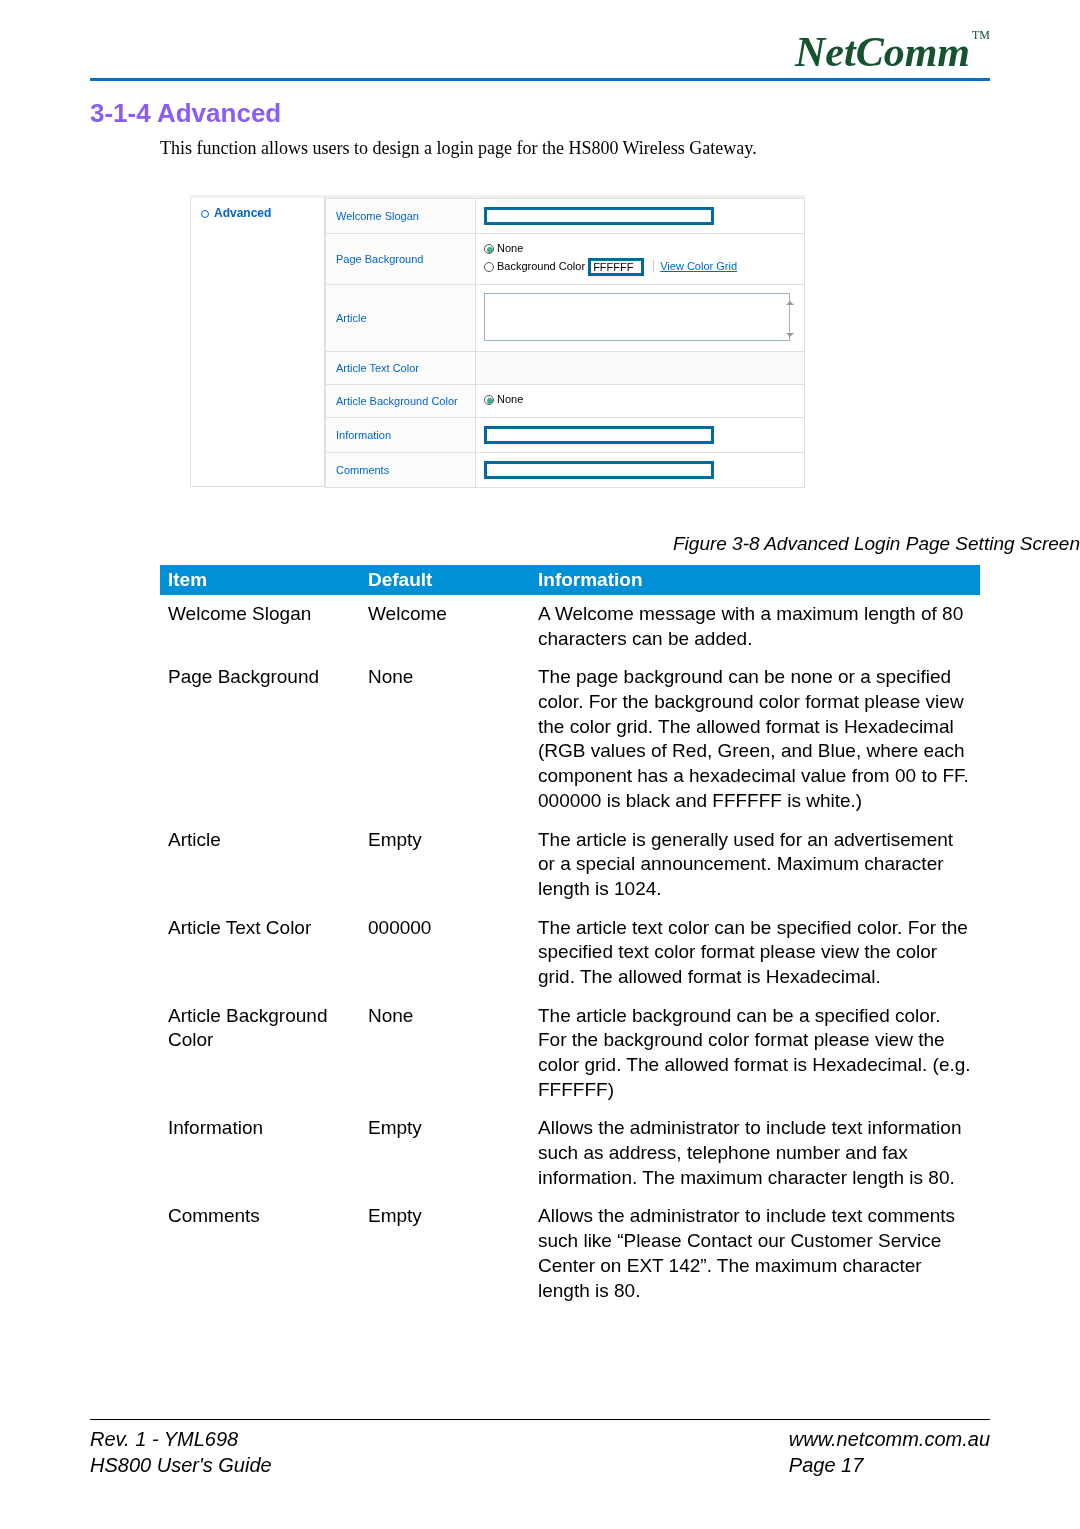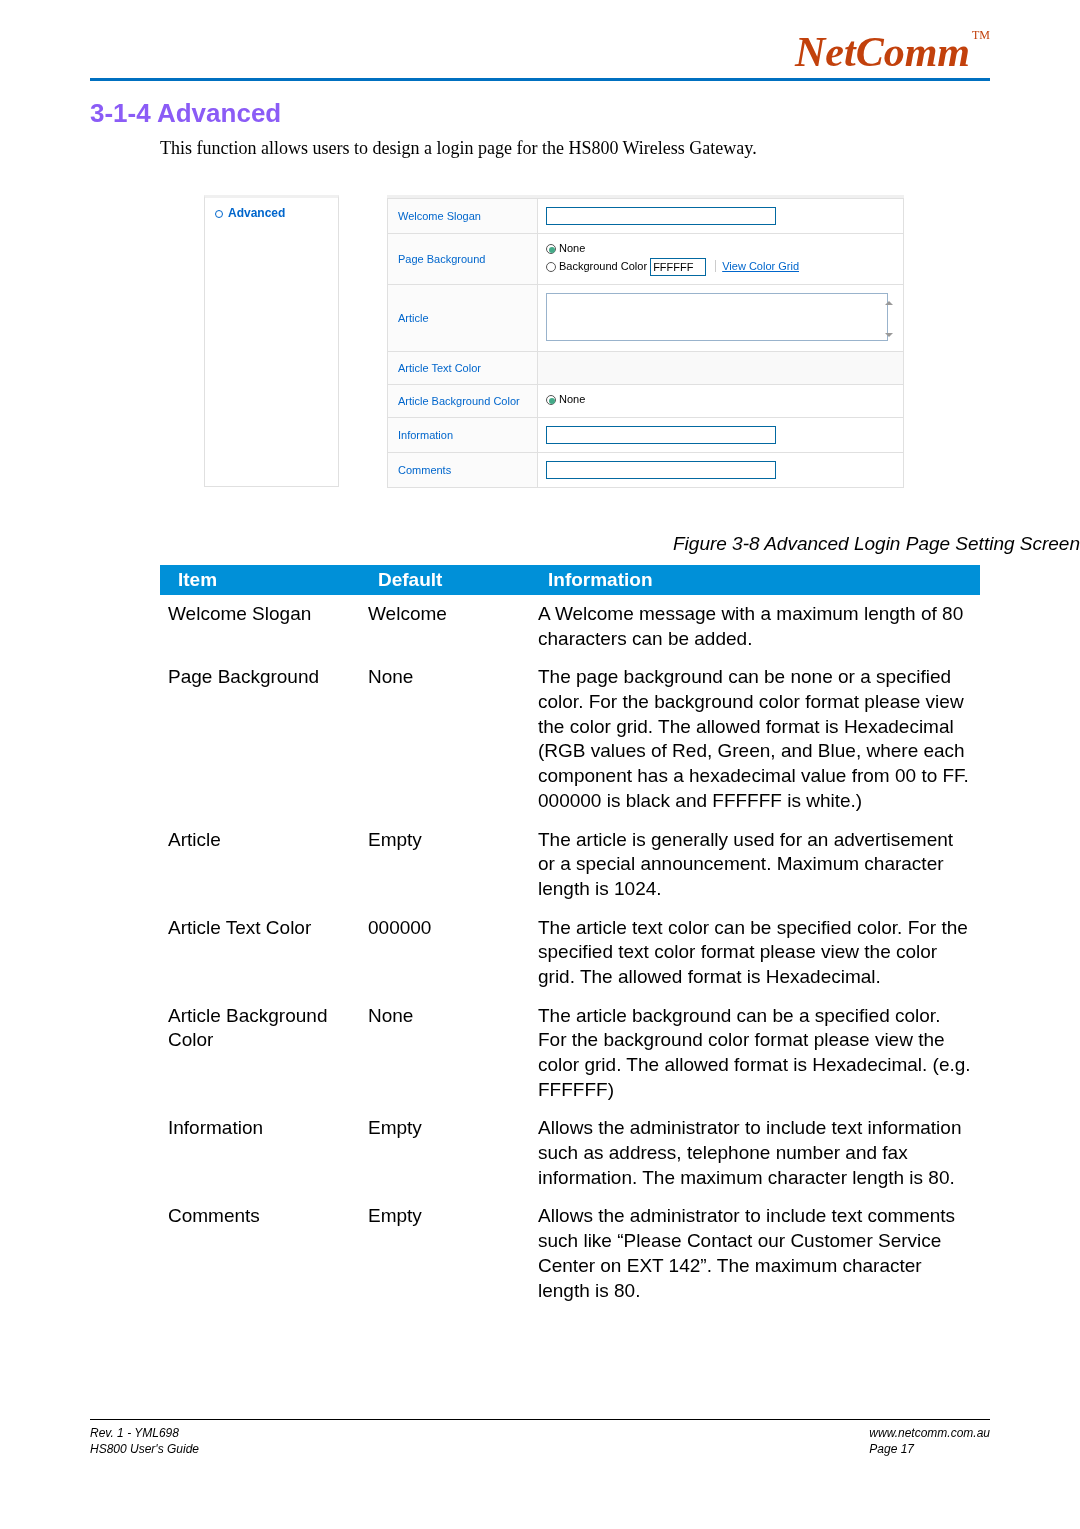"NetComm TM" .header-logo { color: #c2410c -> #14532d }
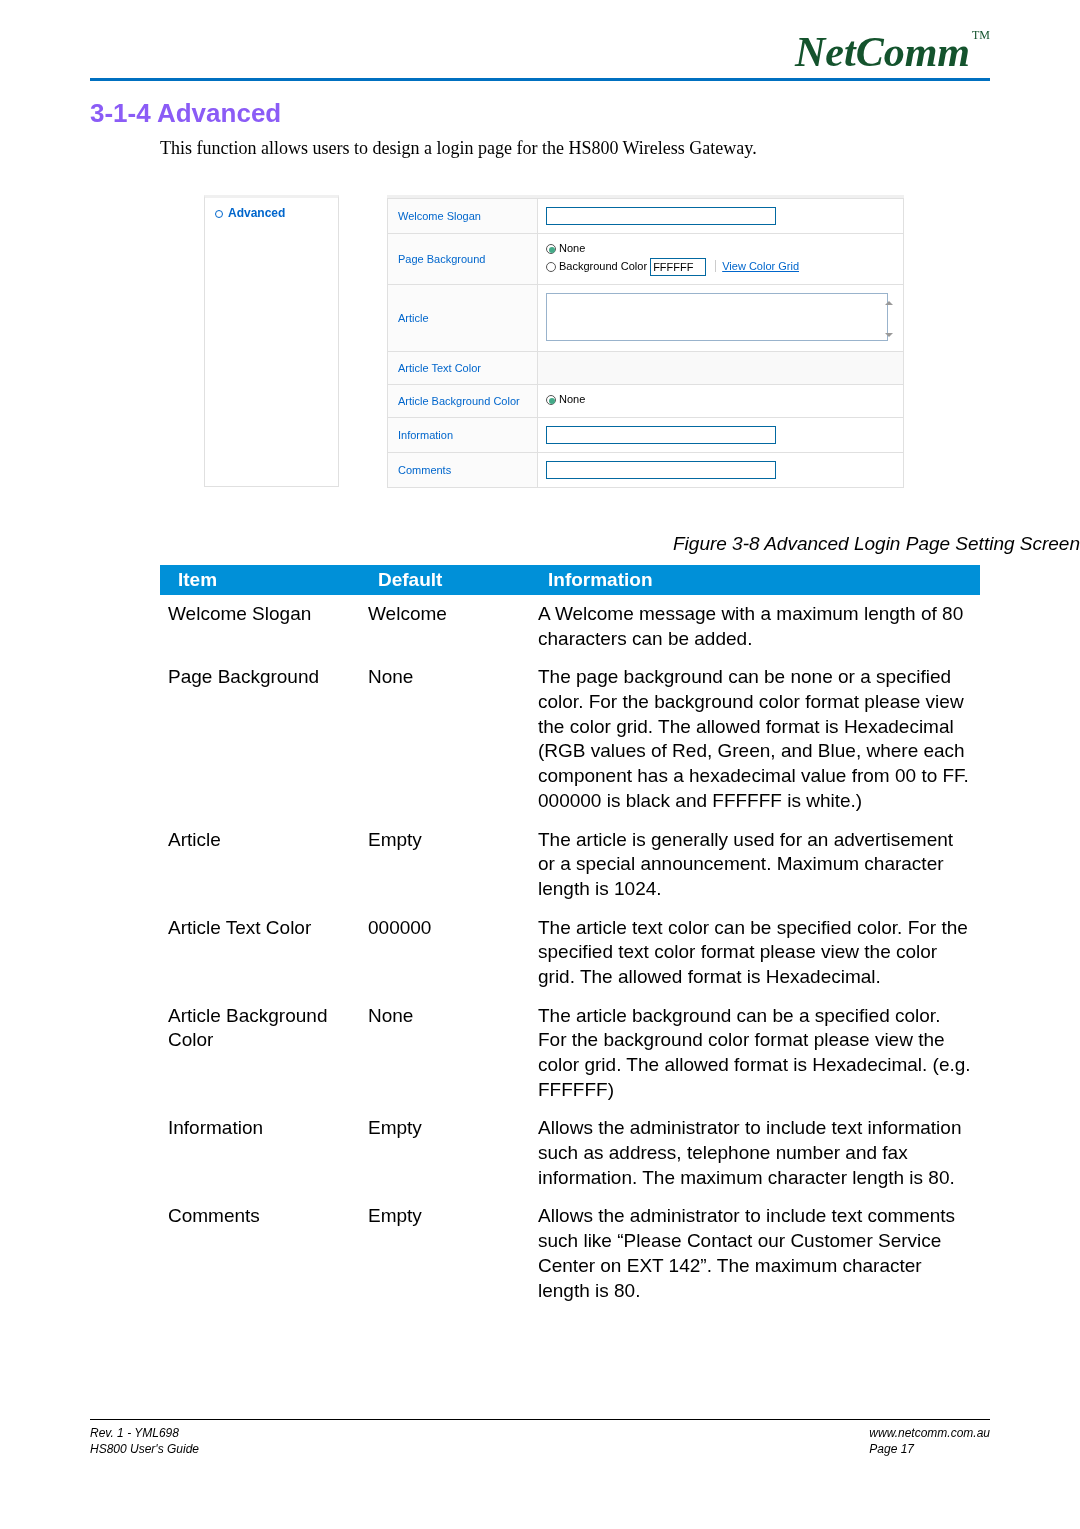"Advanced" .figure { gap: 48px -> none; left: 204px -> 190px; width: 700px -> 615px }
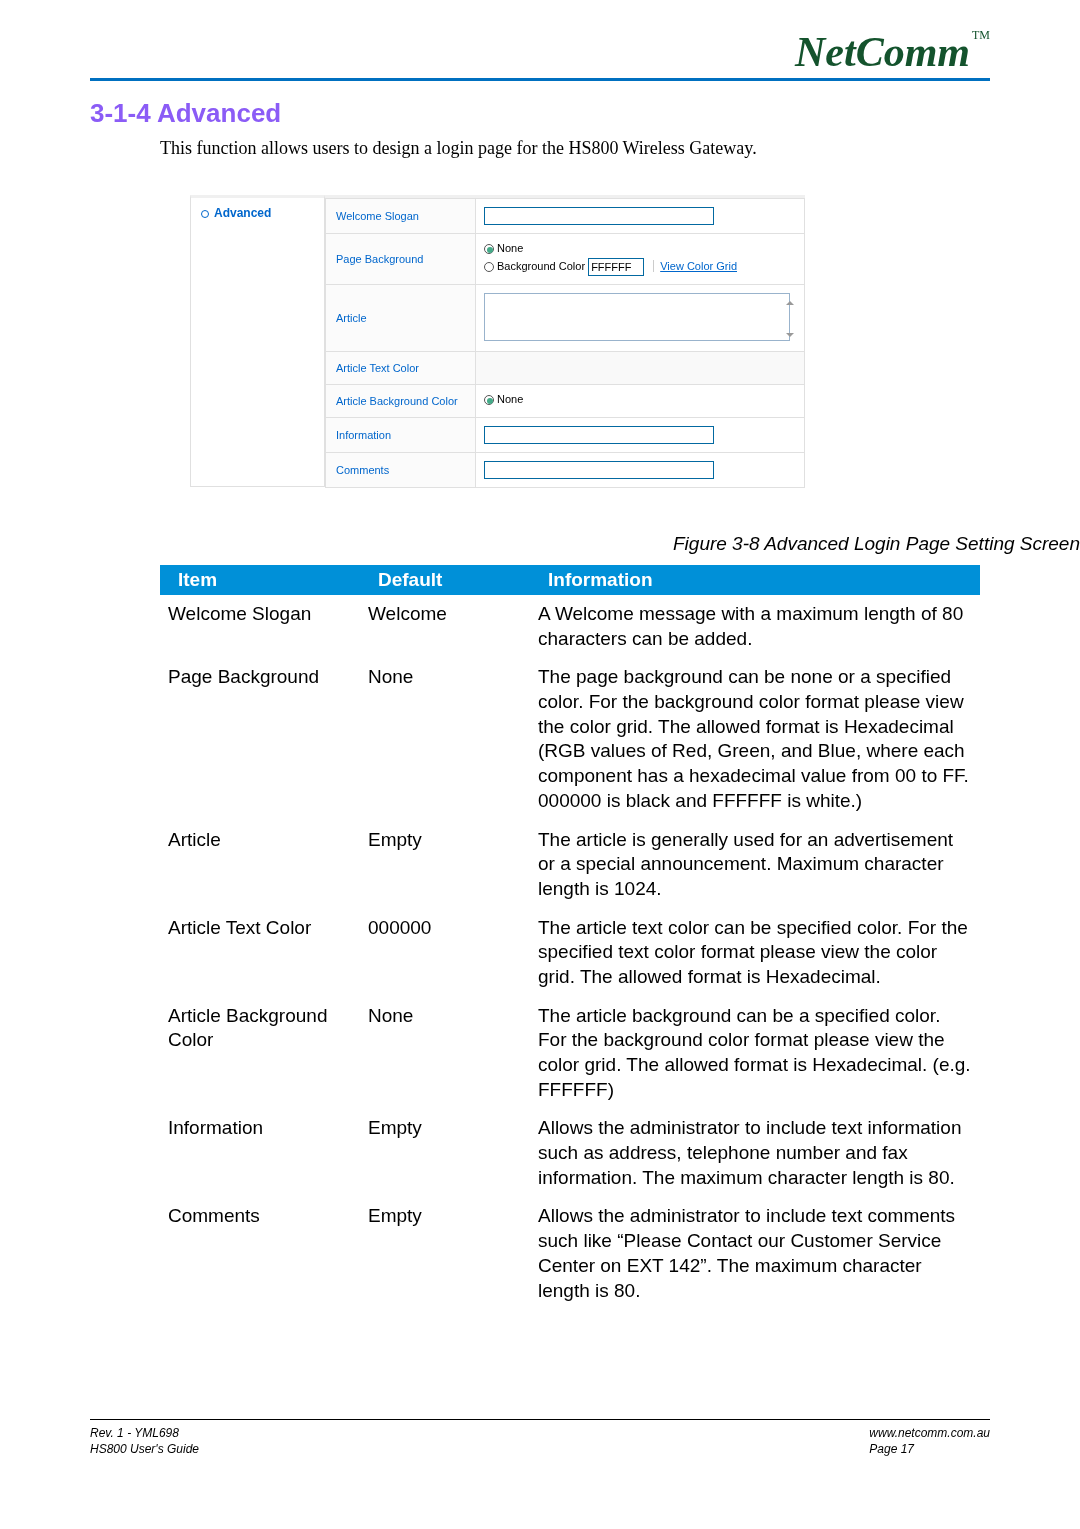"FFFFFF" .figure input[type="text"] { border: 1px solid #0369a1 -> 3px solid #0369a1 }
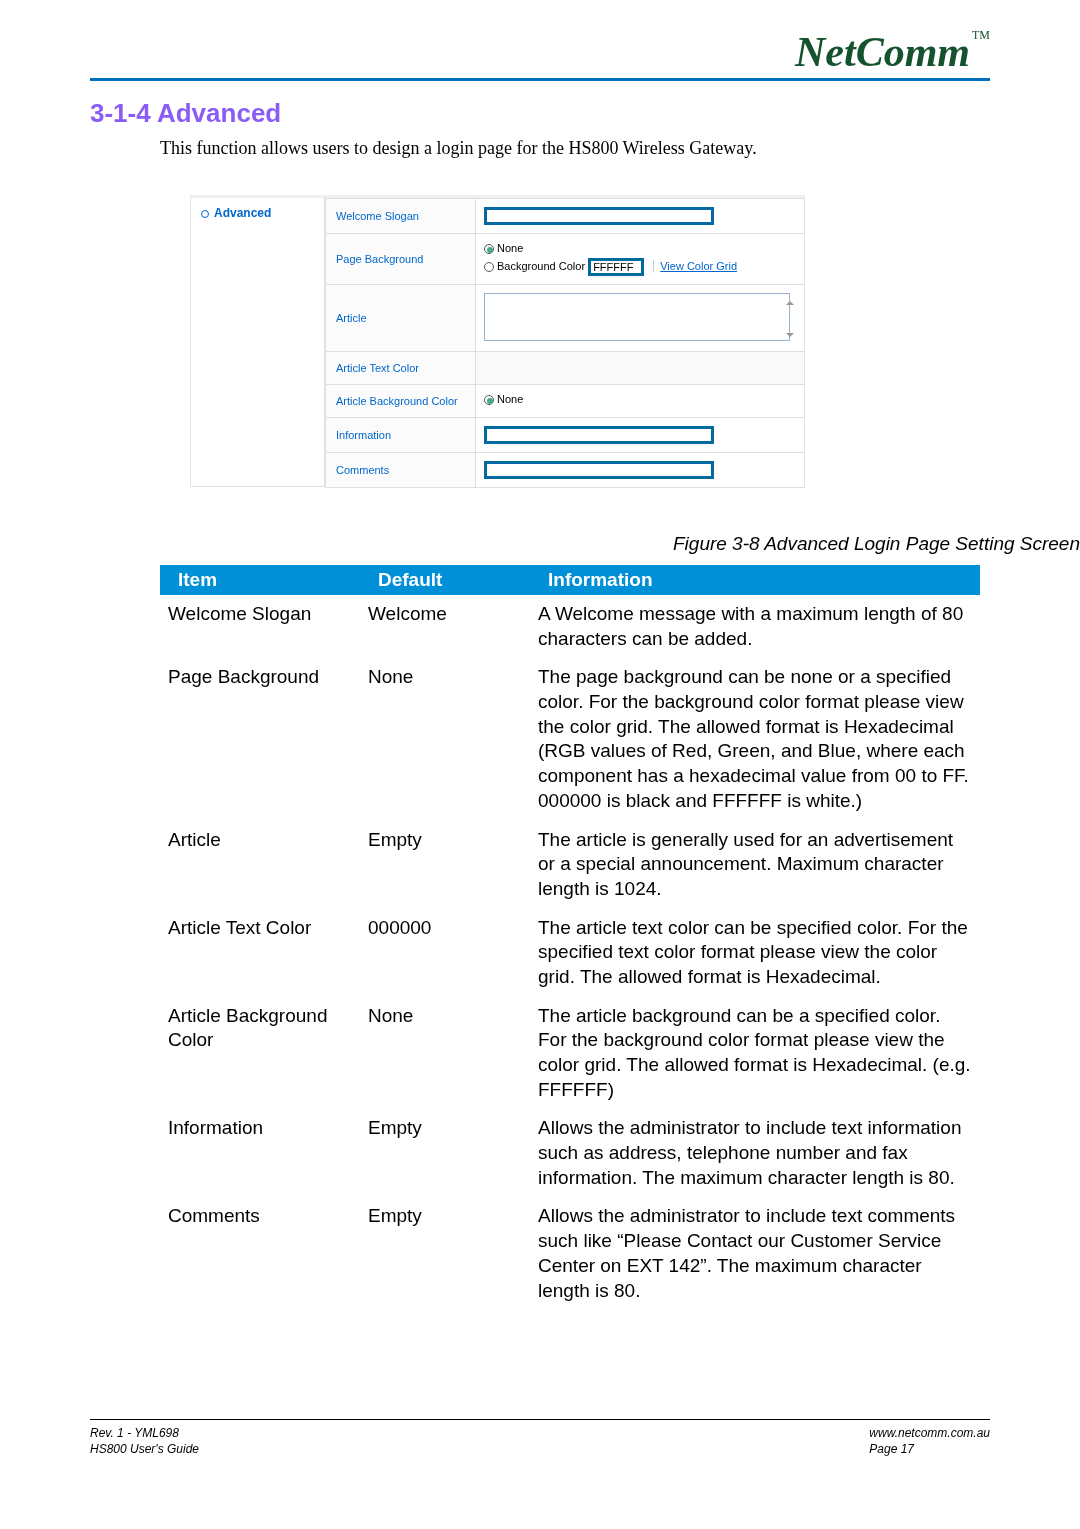"Item" .data-table th { padding: 4px 18px -> 4px 8px }
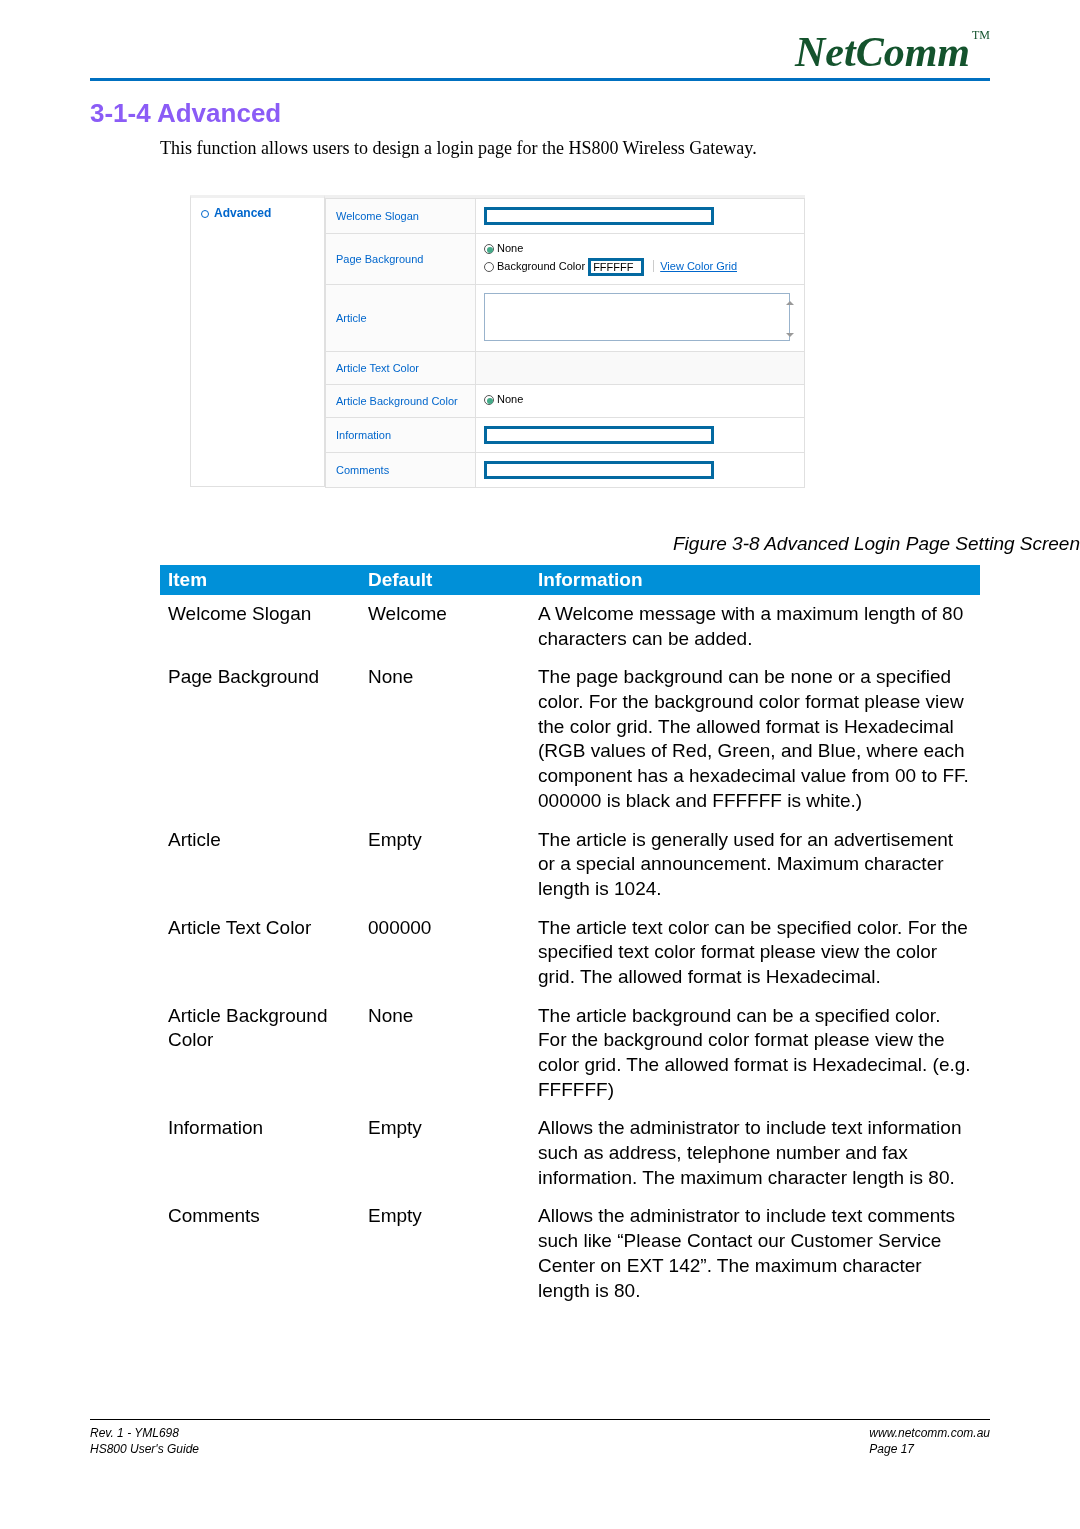"Rev. 1 - YML698" .footer { font-size: 12px -> 20px }
